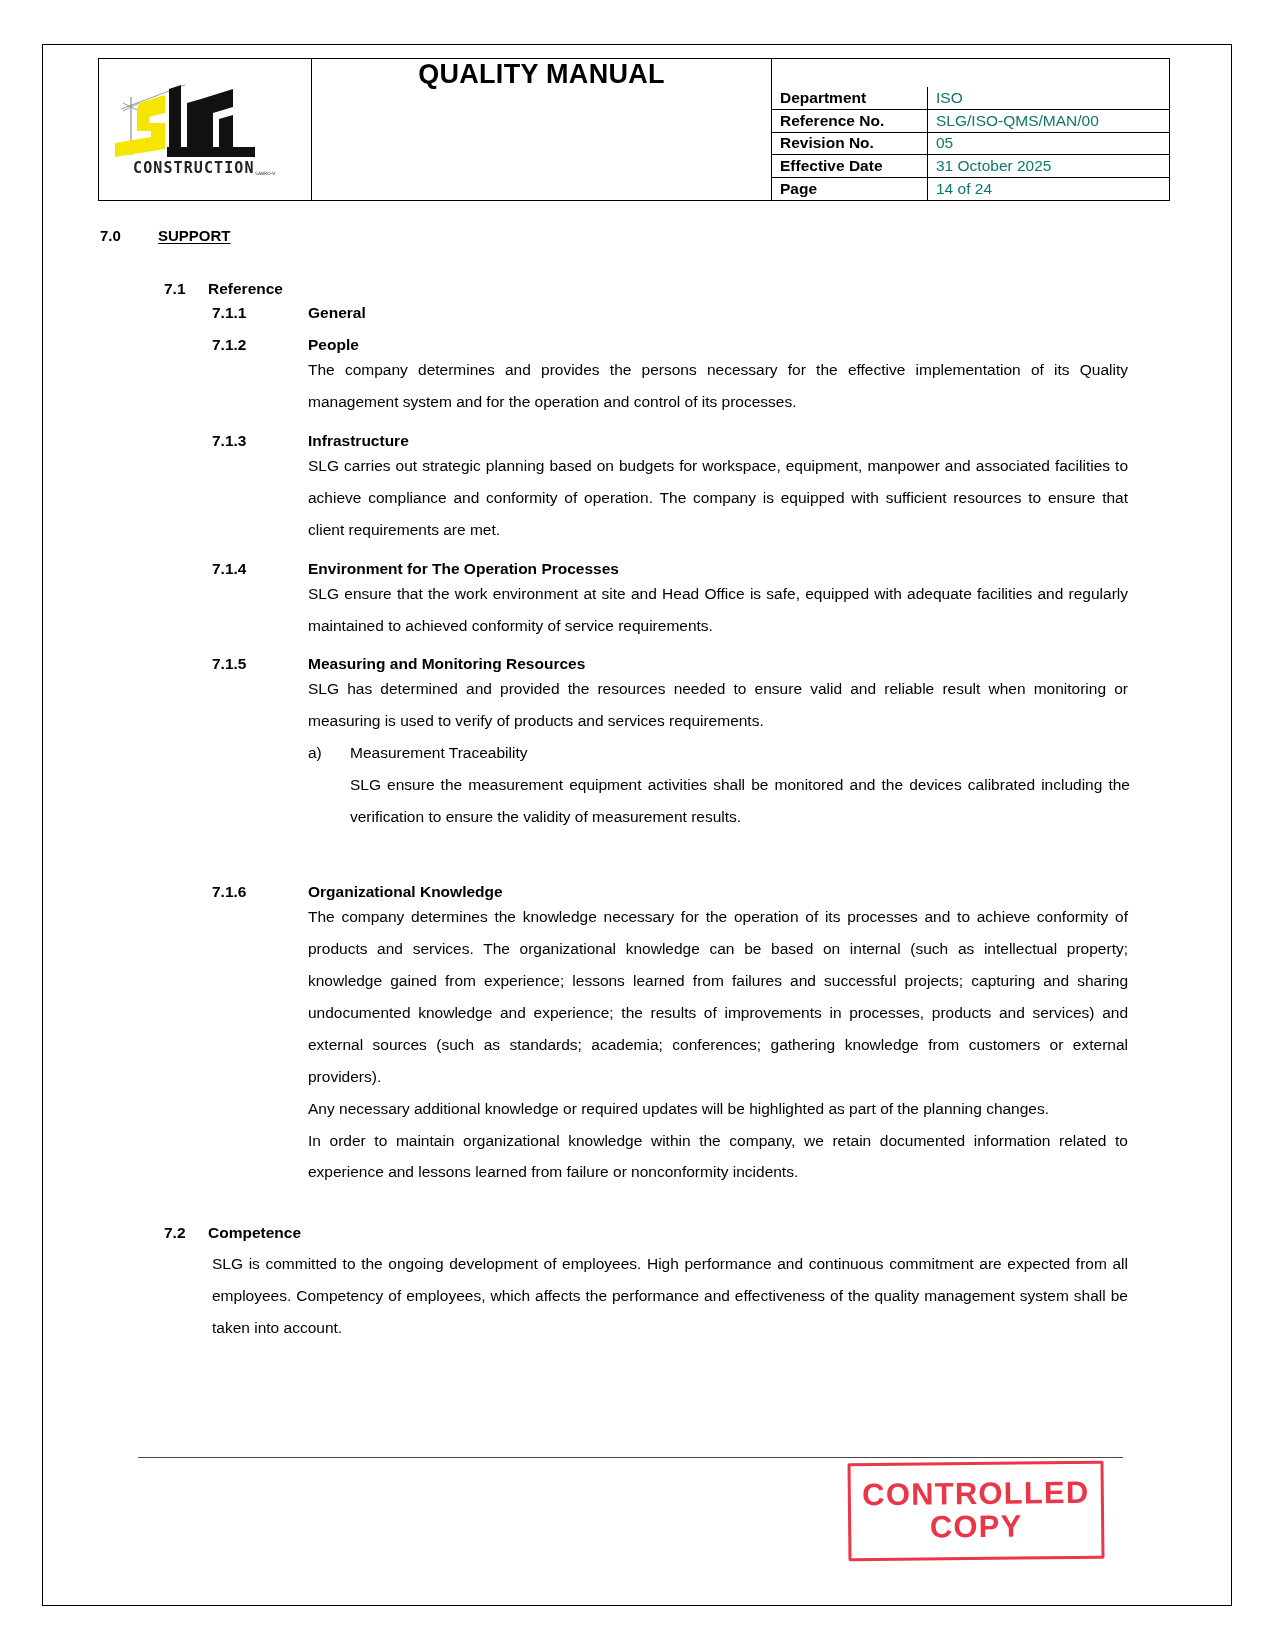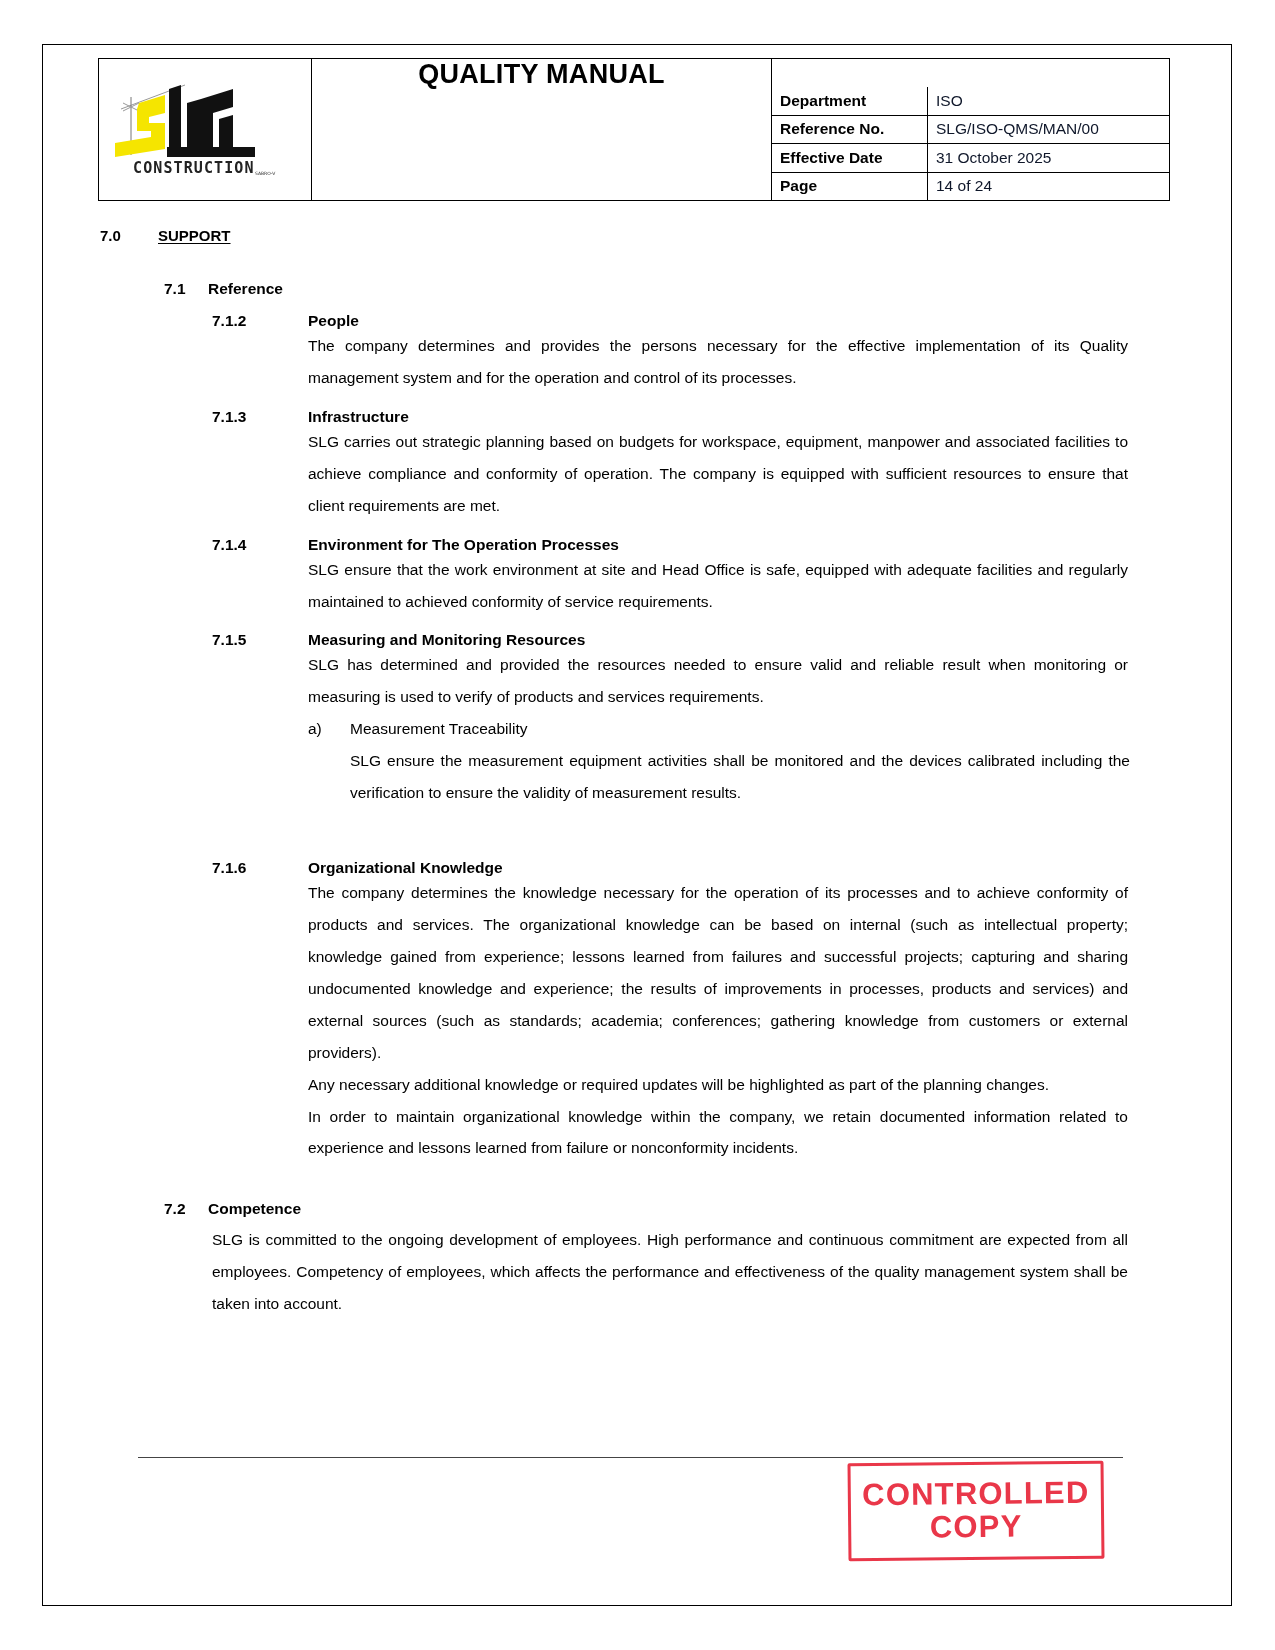"ISO" .hdr-val { color: #0f172a -> #0f766e }
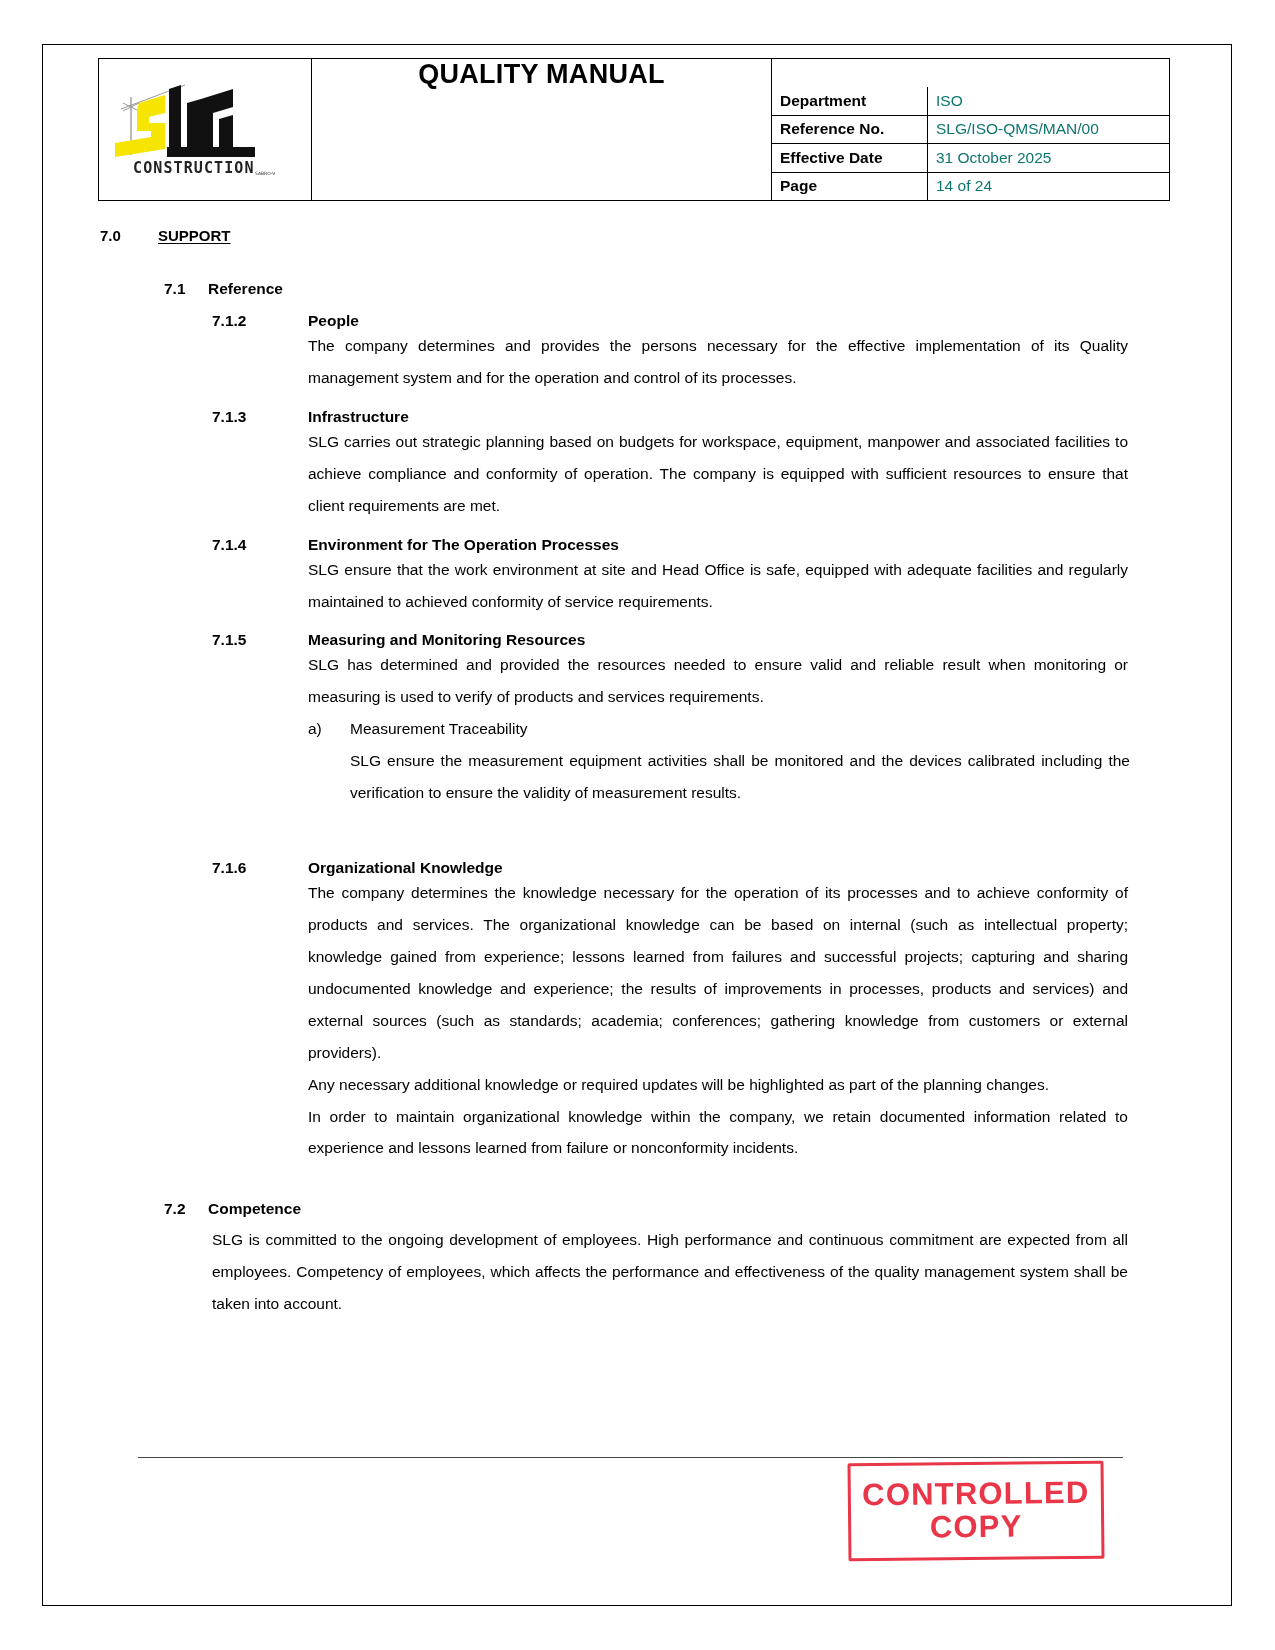"Revision No." div.hdr-row { html: none -> <div> <div>Revision No.</div> <div>05</div> </div> }
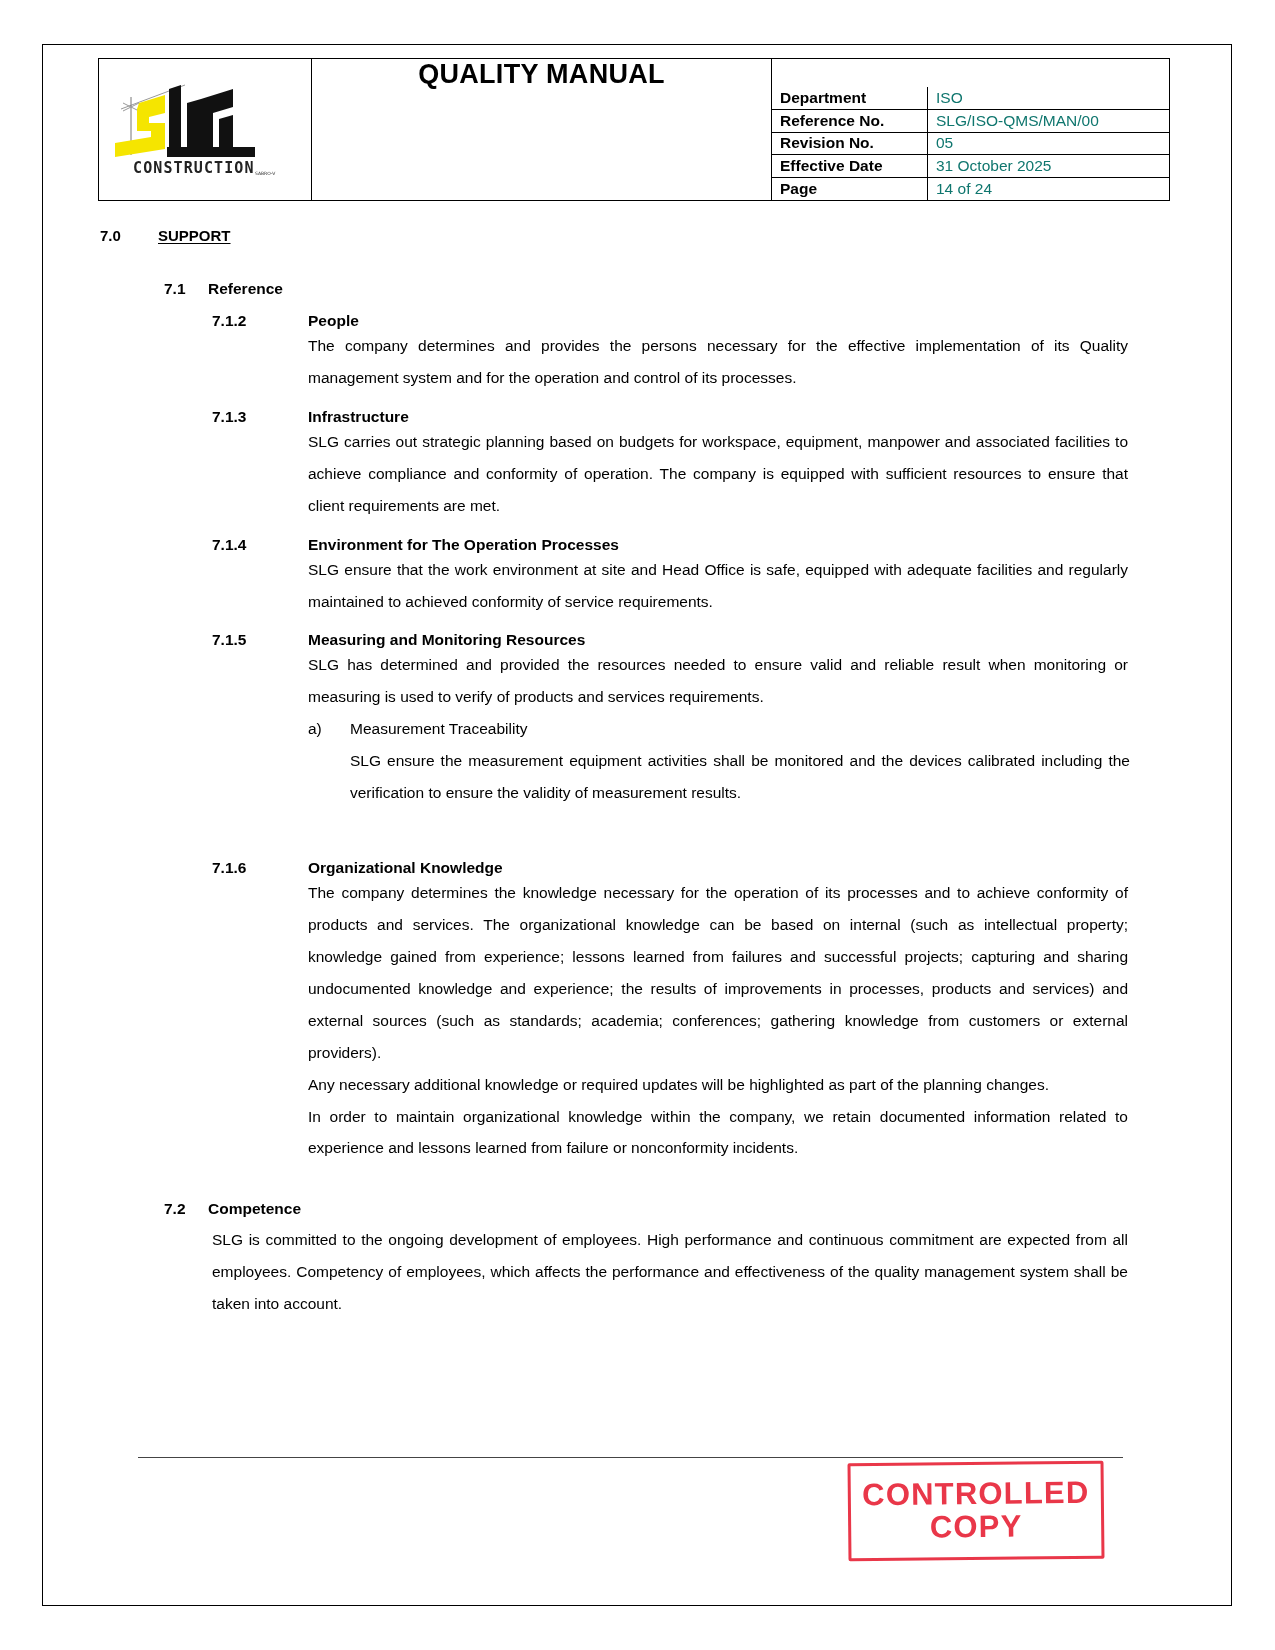"7.1.1" div.lvl3 { html: none -> <div> <div>7.1.1</div> <div>General</div> </div> }
